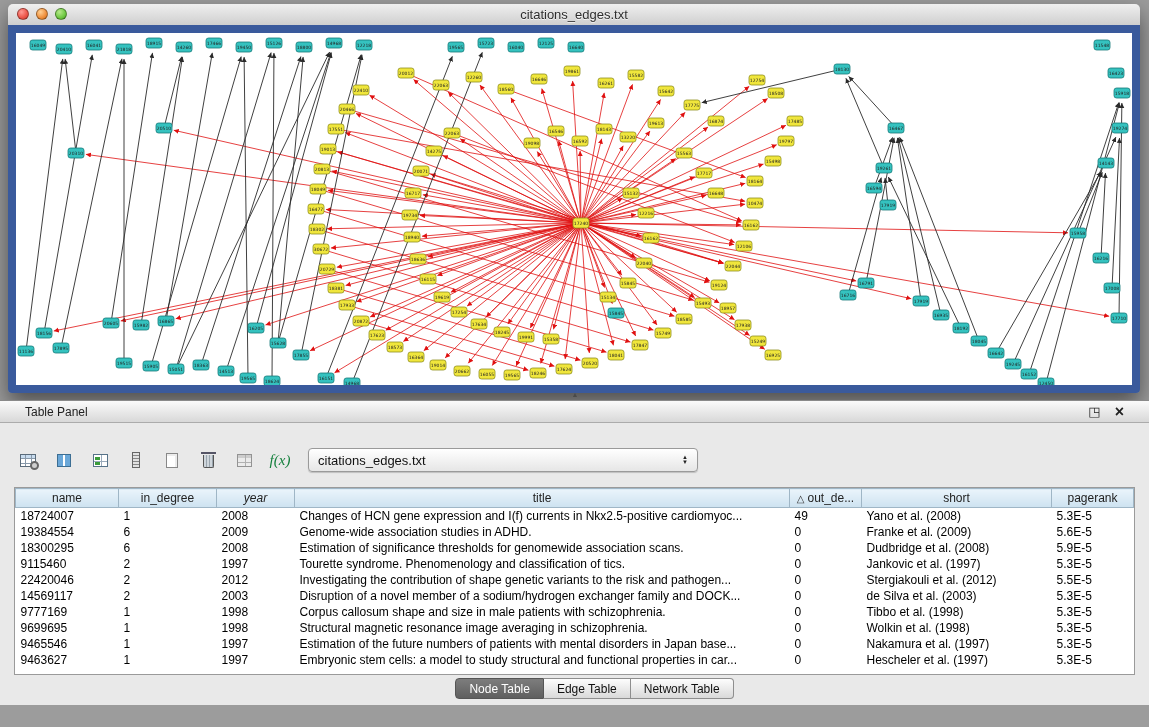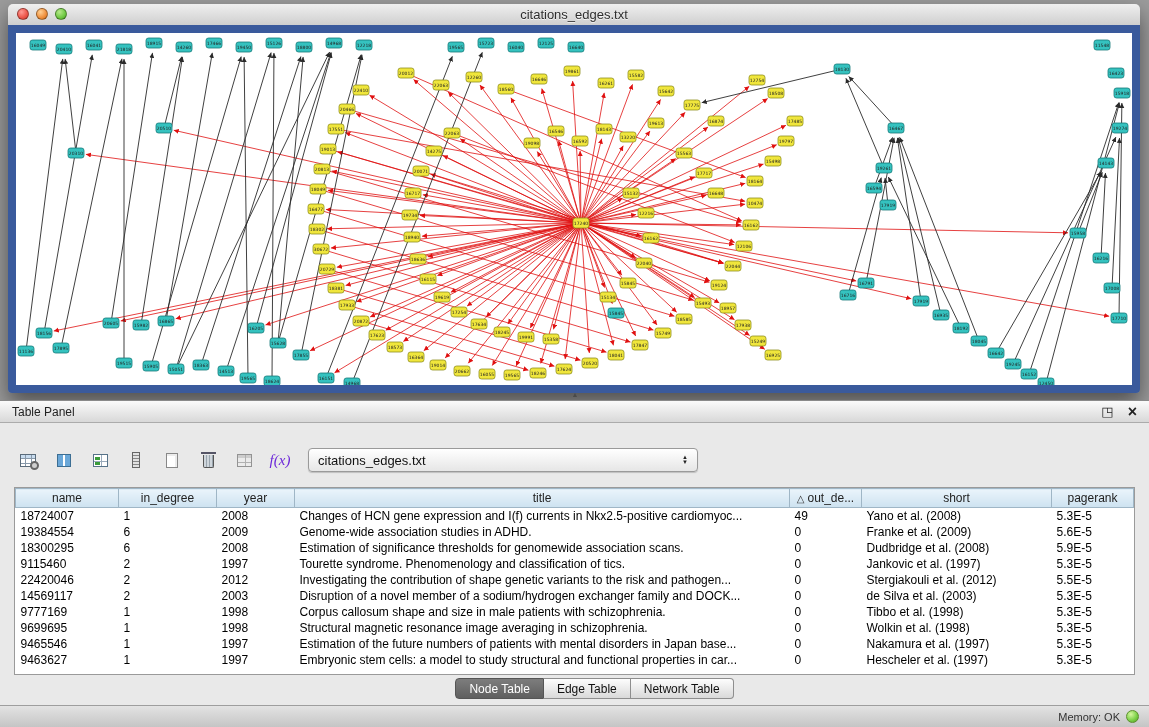"Table Panel" .panel-header { padding: 0 12px -> 0 25px }
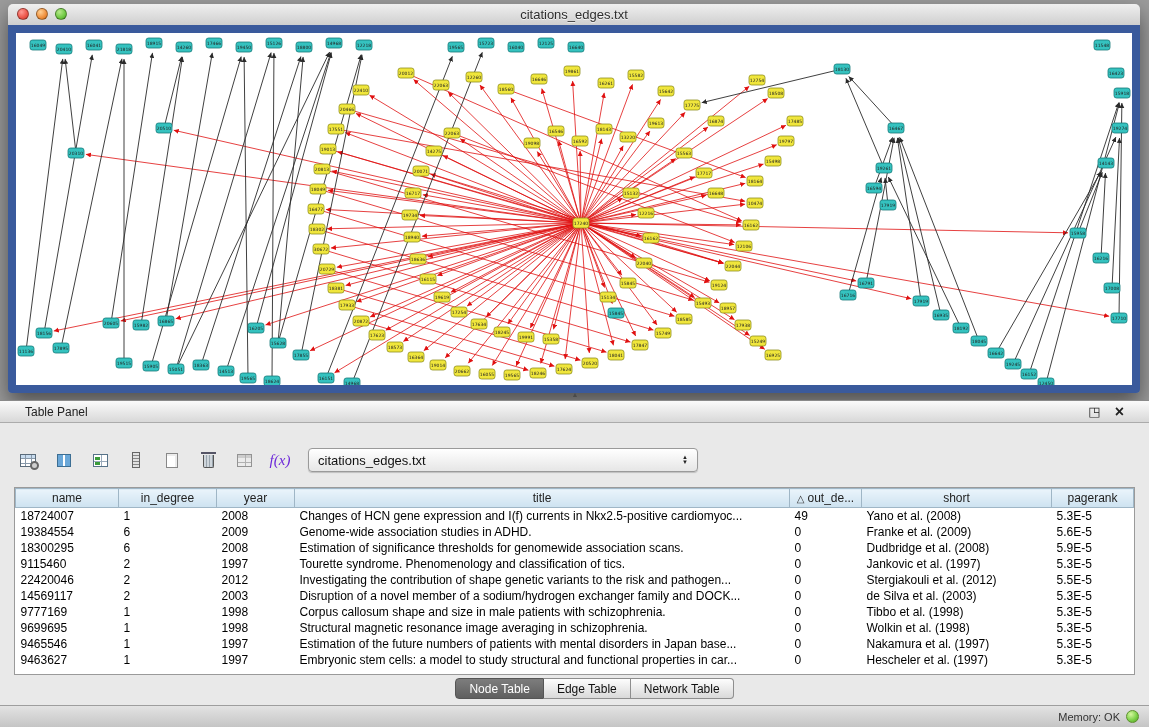"f(x)" .icon-function-builder { color: #6d28d9 -> #15803d }
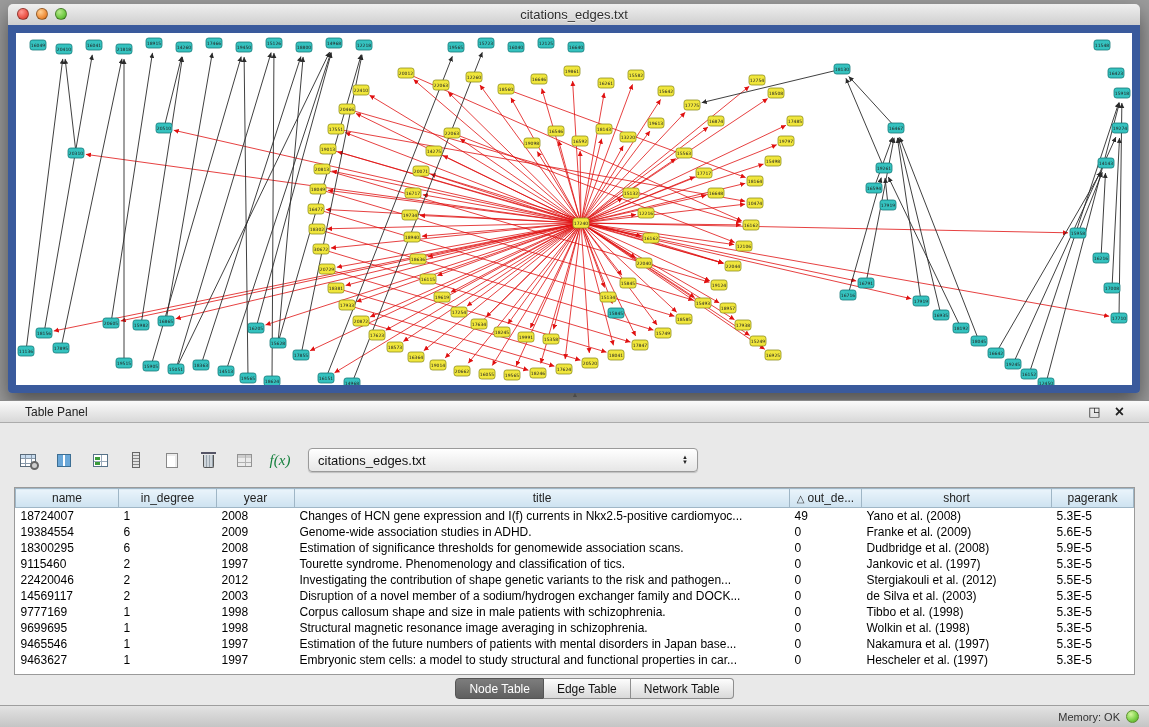"year" thead th:nth-child(3) { font-style: none -> italic }
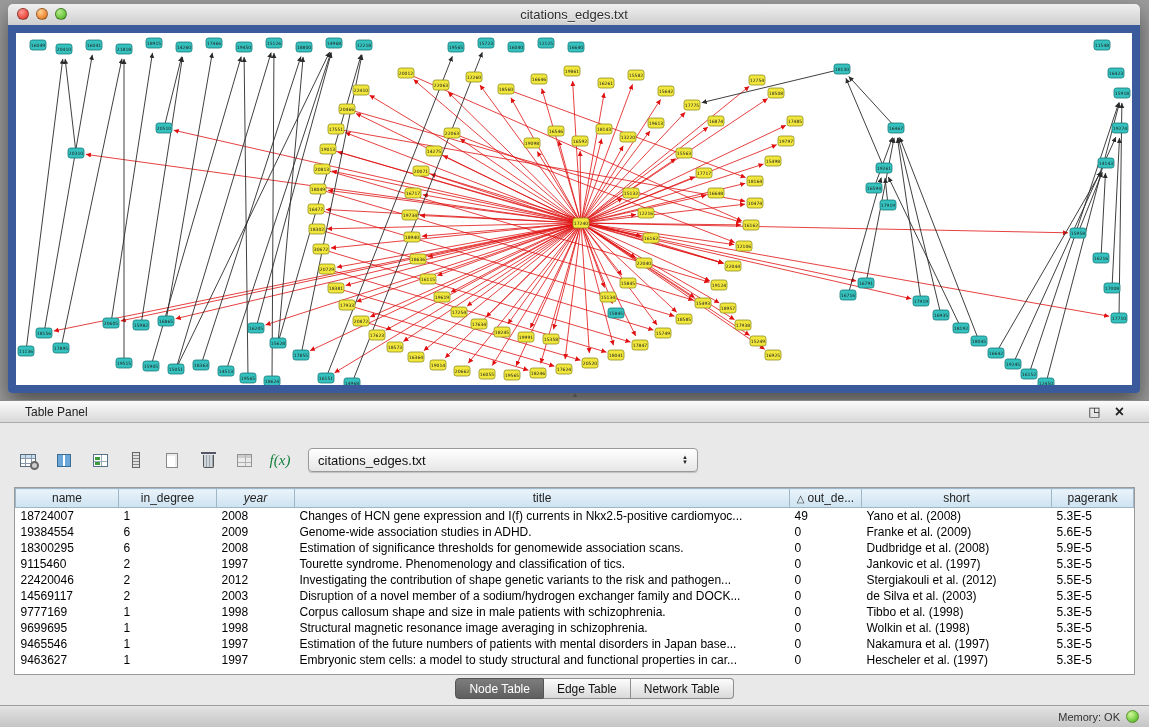"Memory: OK" div.statusbar { html: <div> <span>Memory: OK</span> <span></span> </div> -> none }
